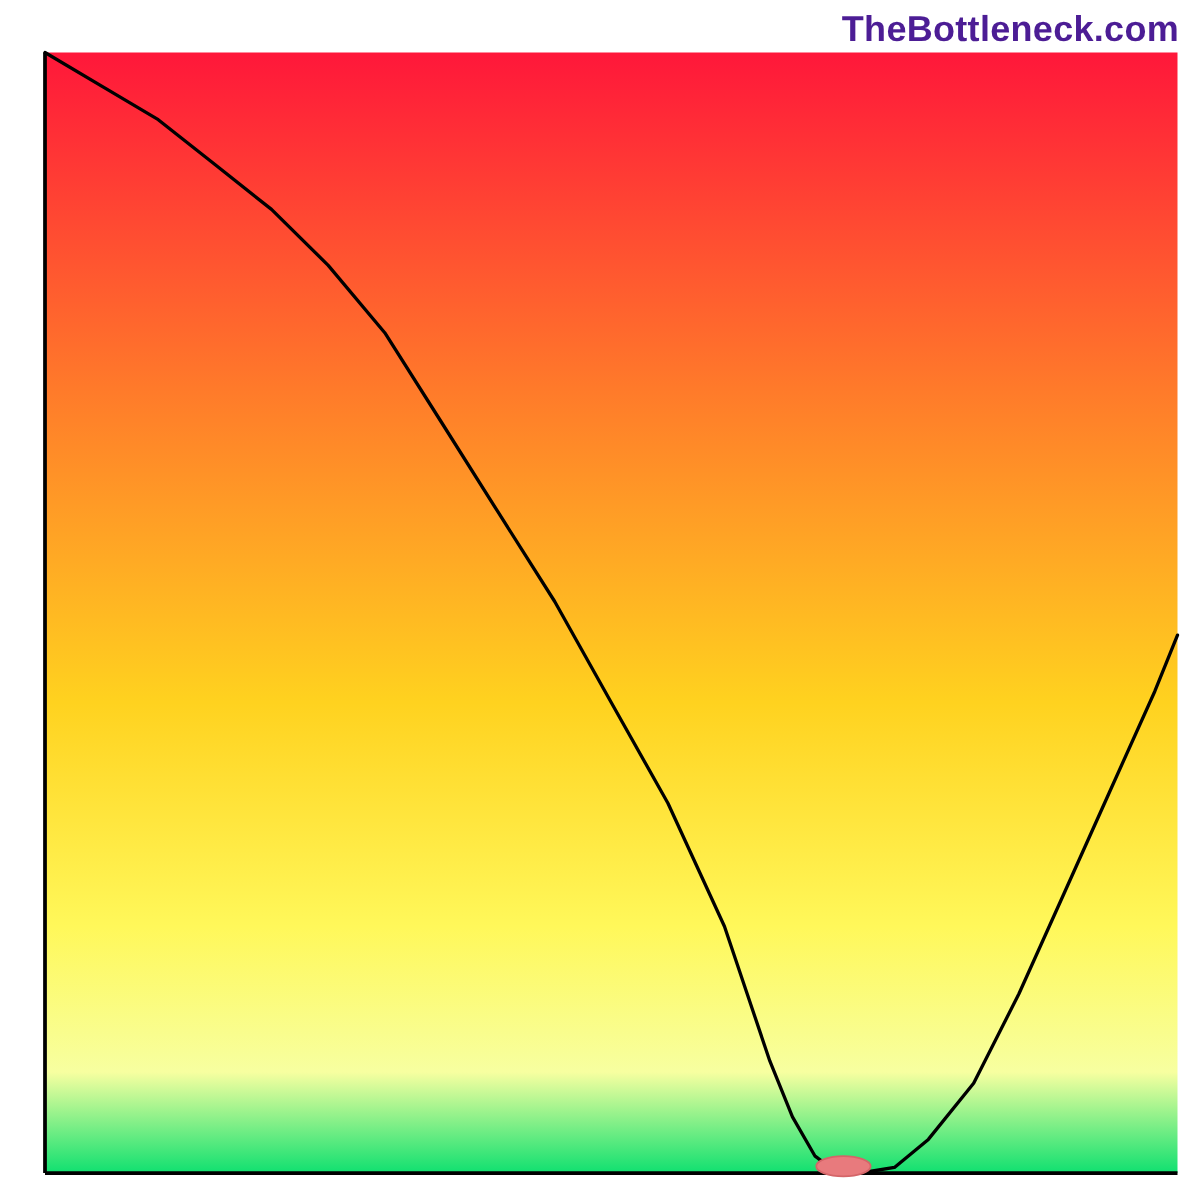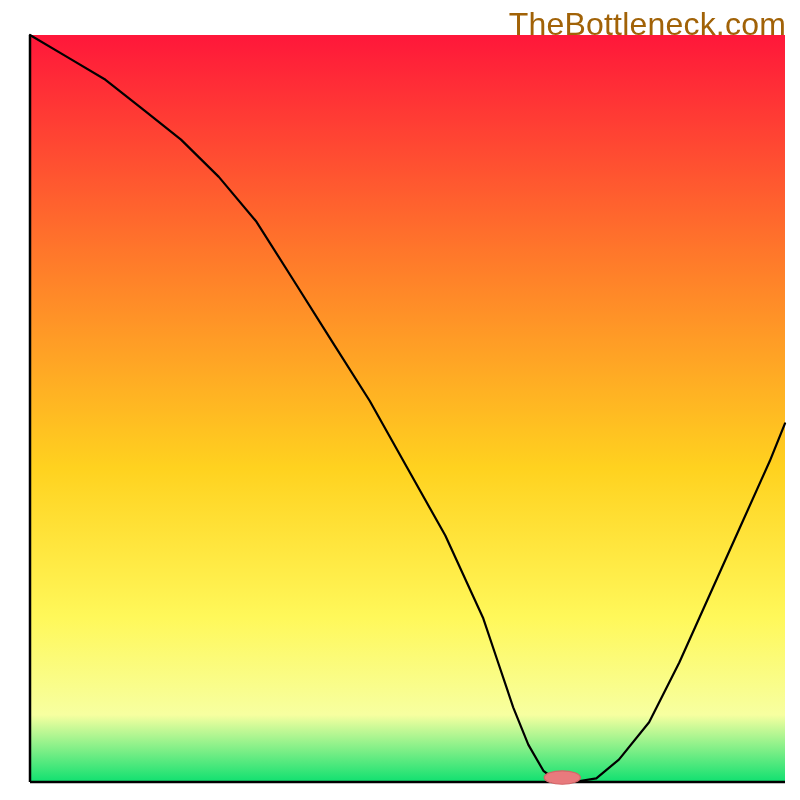"TheBottleneck.com" .watermark { color: #a16207 -> #4c1d95; font-size: 32px -> 24px; font-weight: 400 -> 700 }
